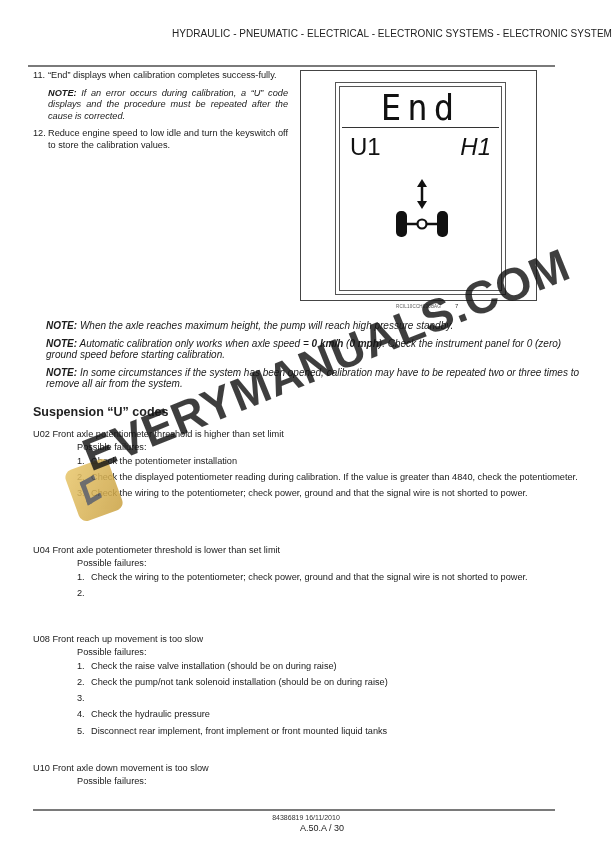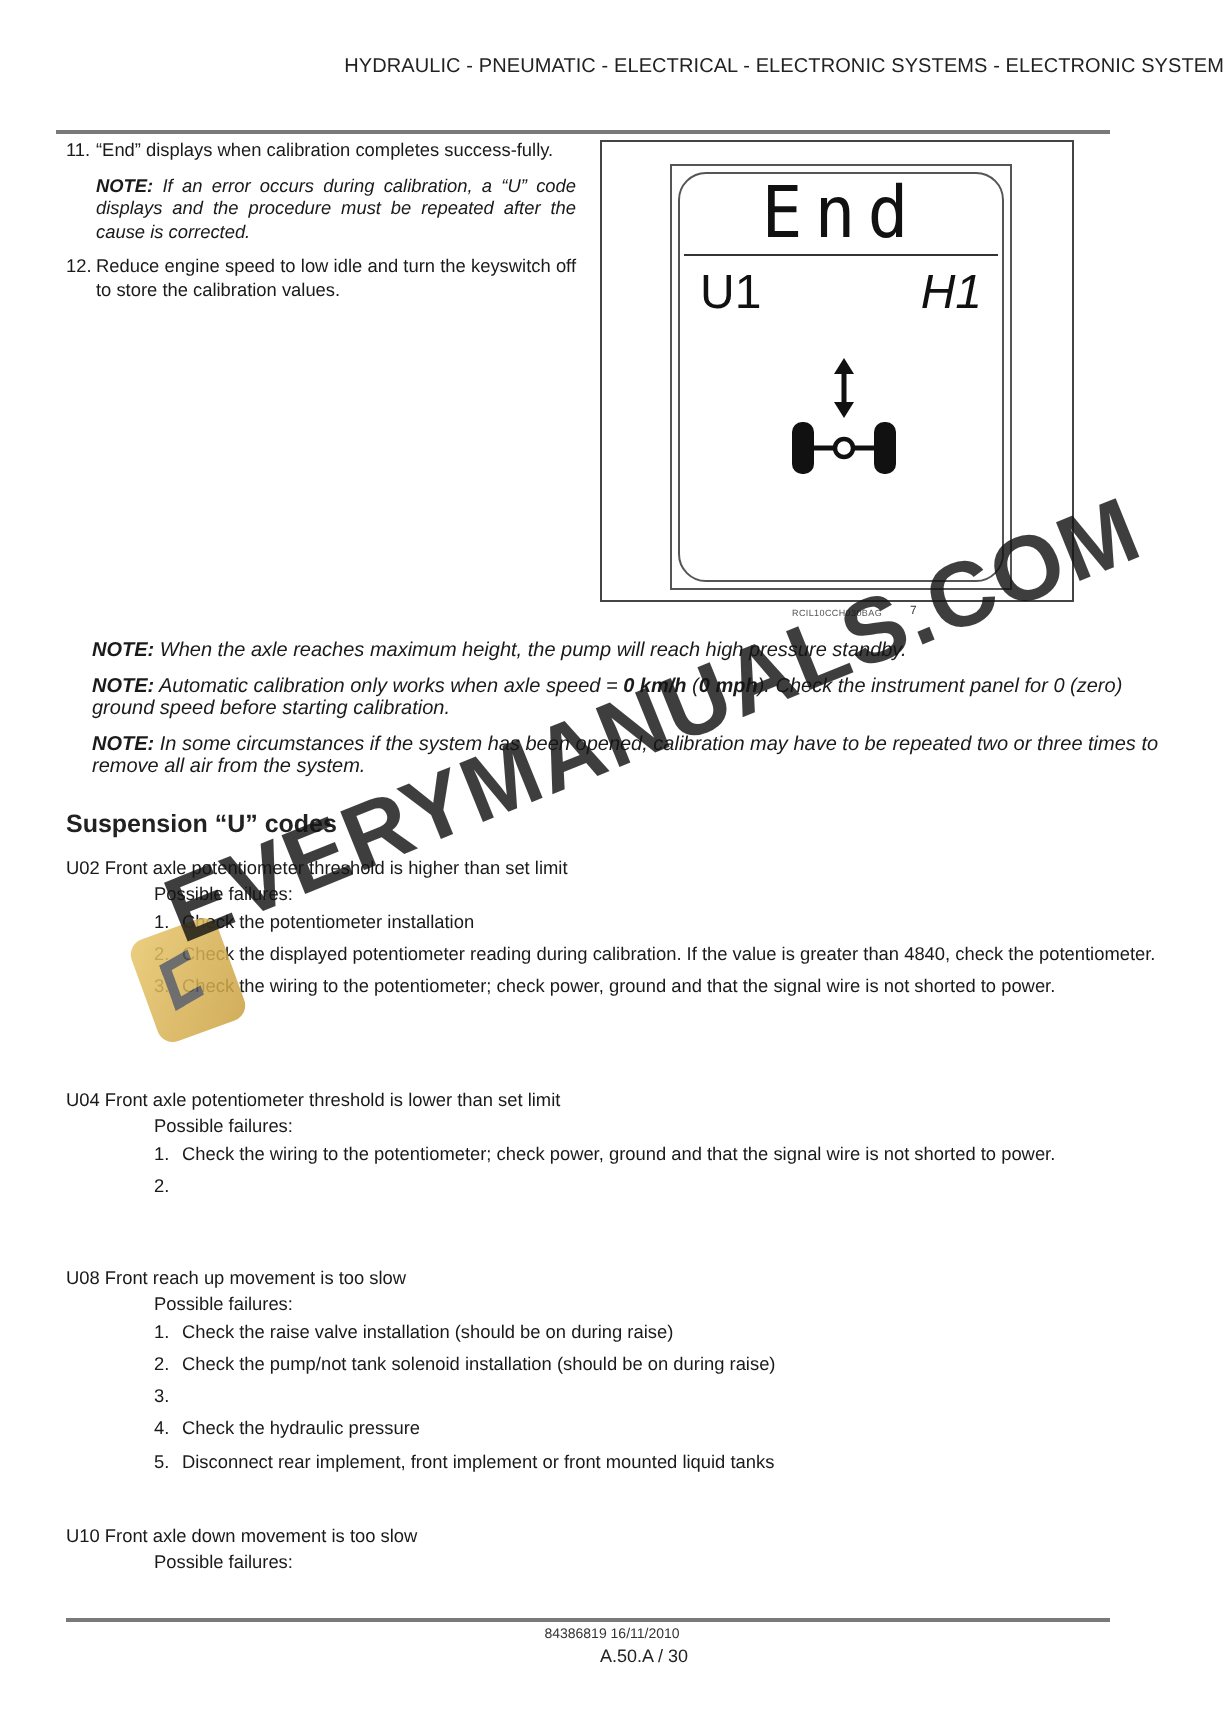"End" .display-inner { border-radius: 14px -> 0 }
